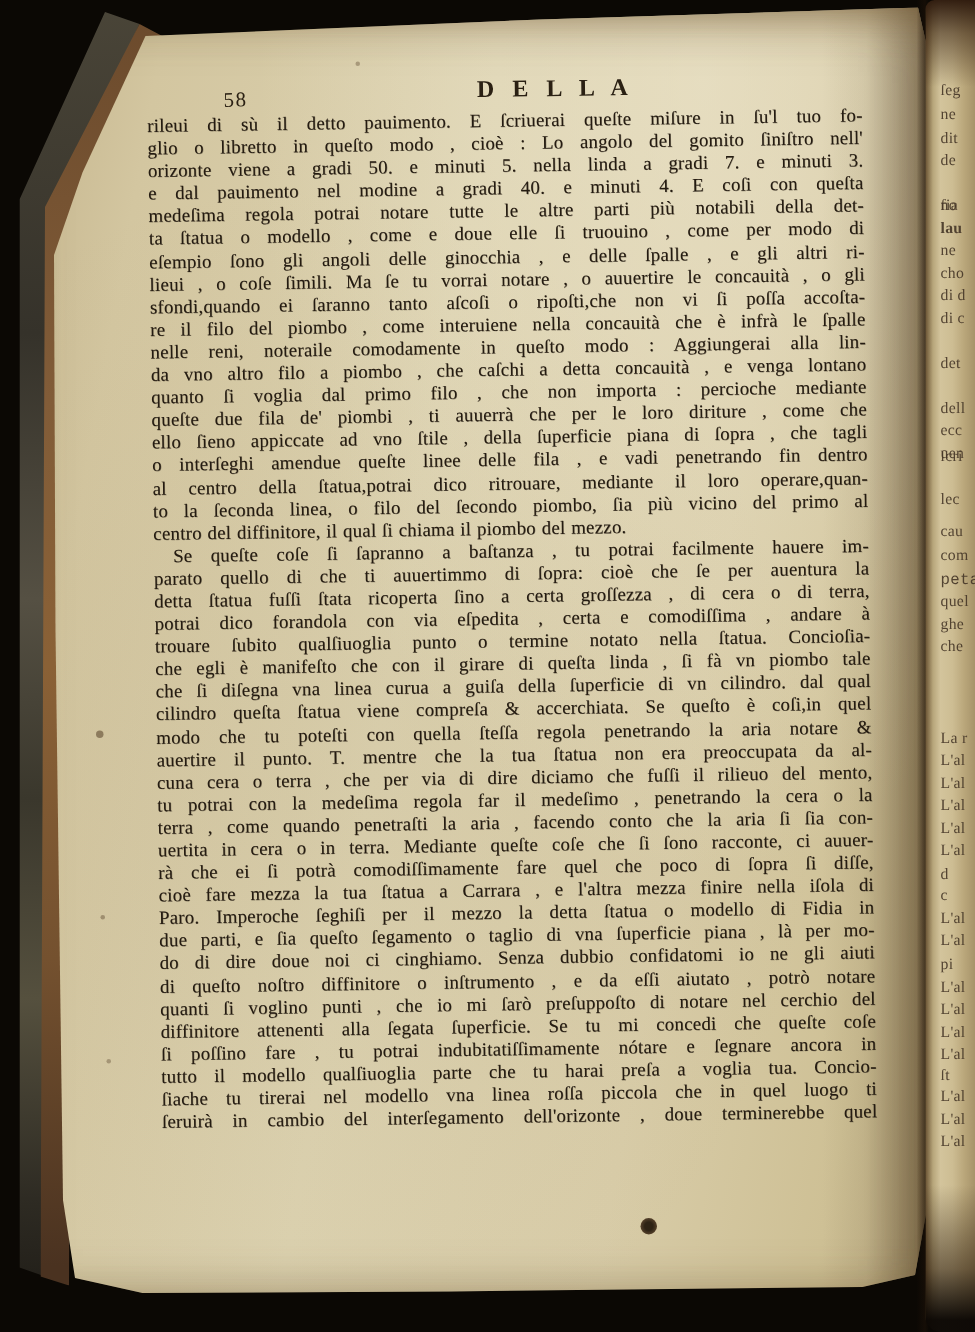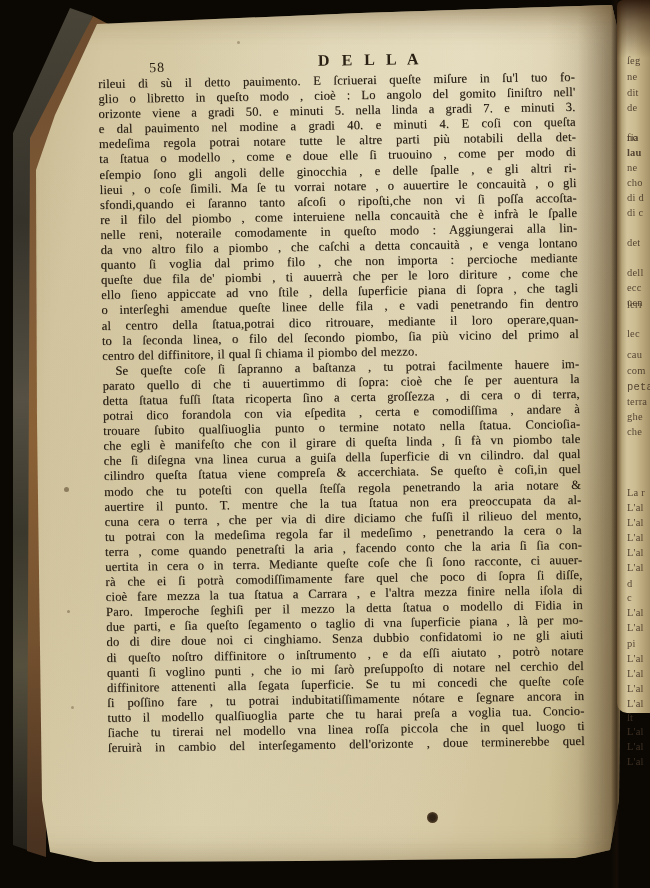"ſeg" .sliver { height: 713px -> 888px }
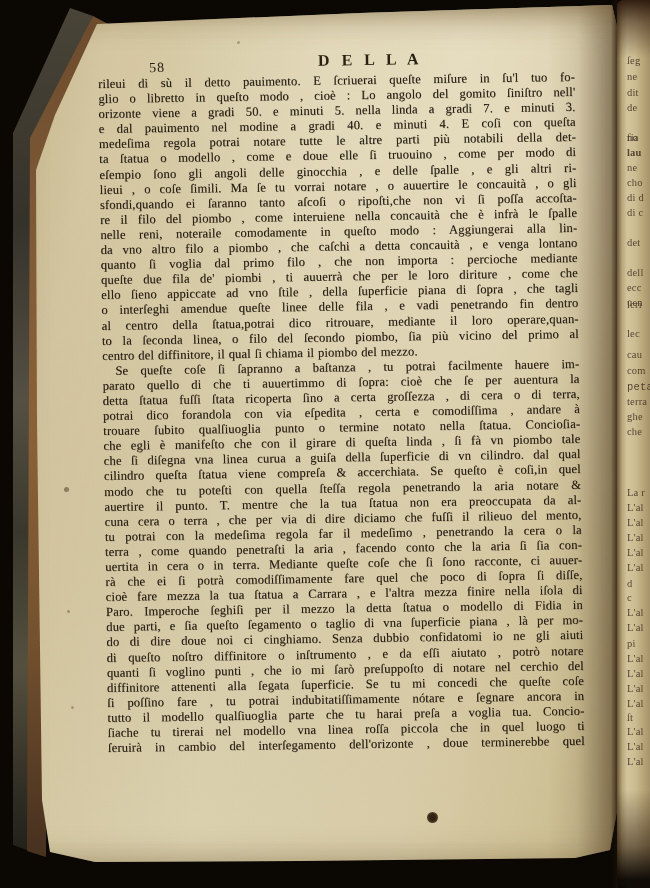"terra" div.frag { text: terra -> quel }
